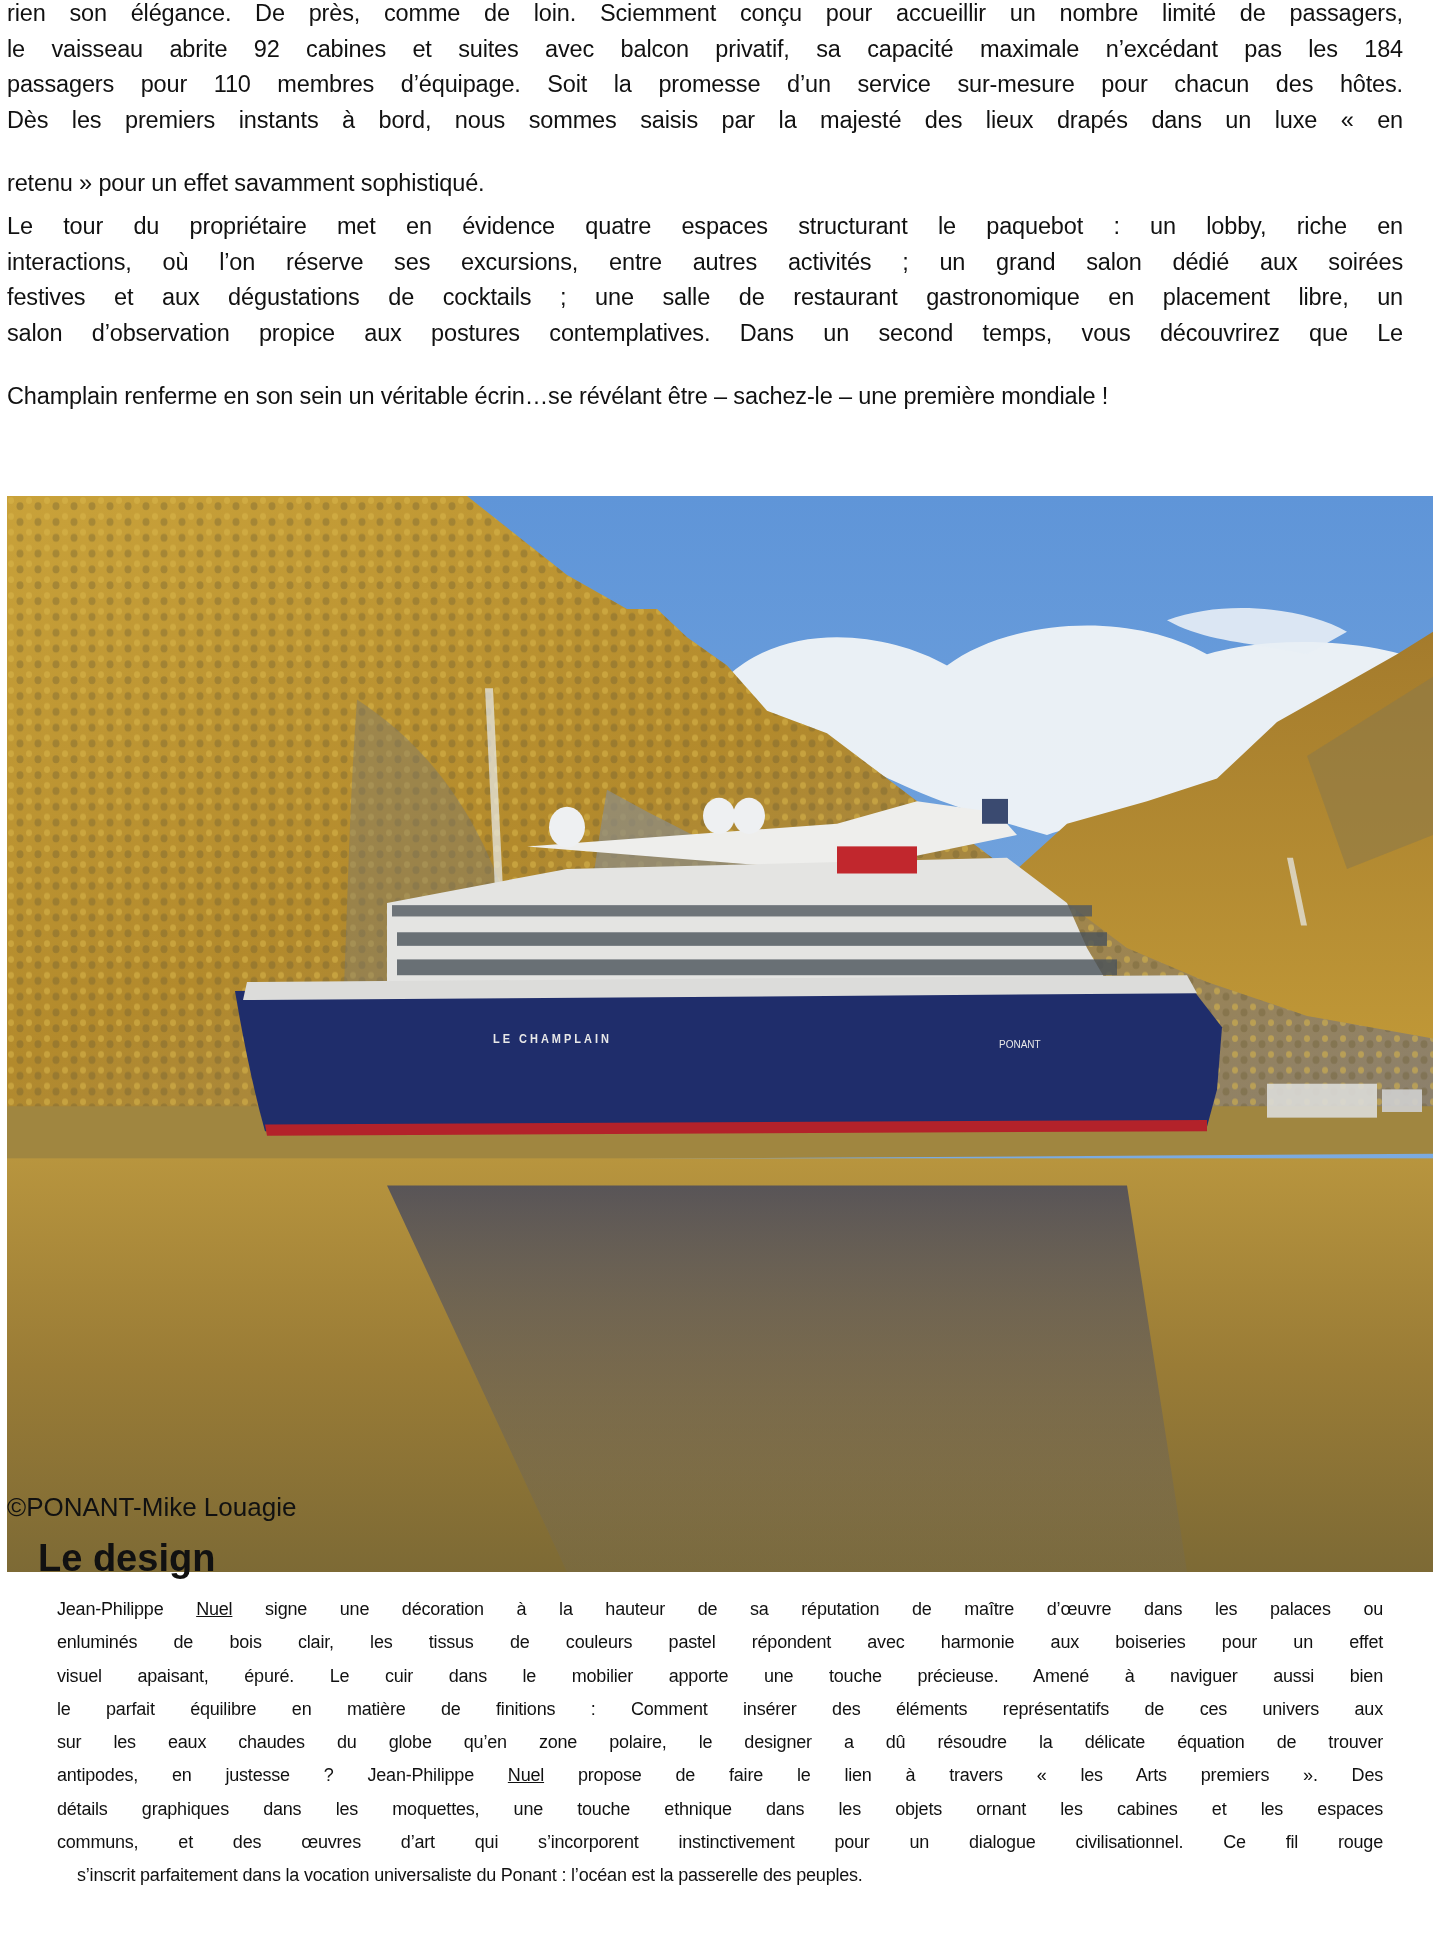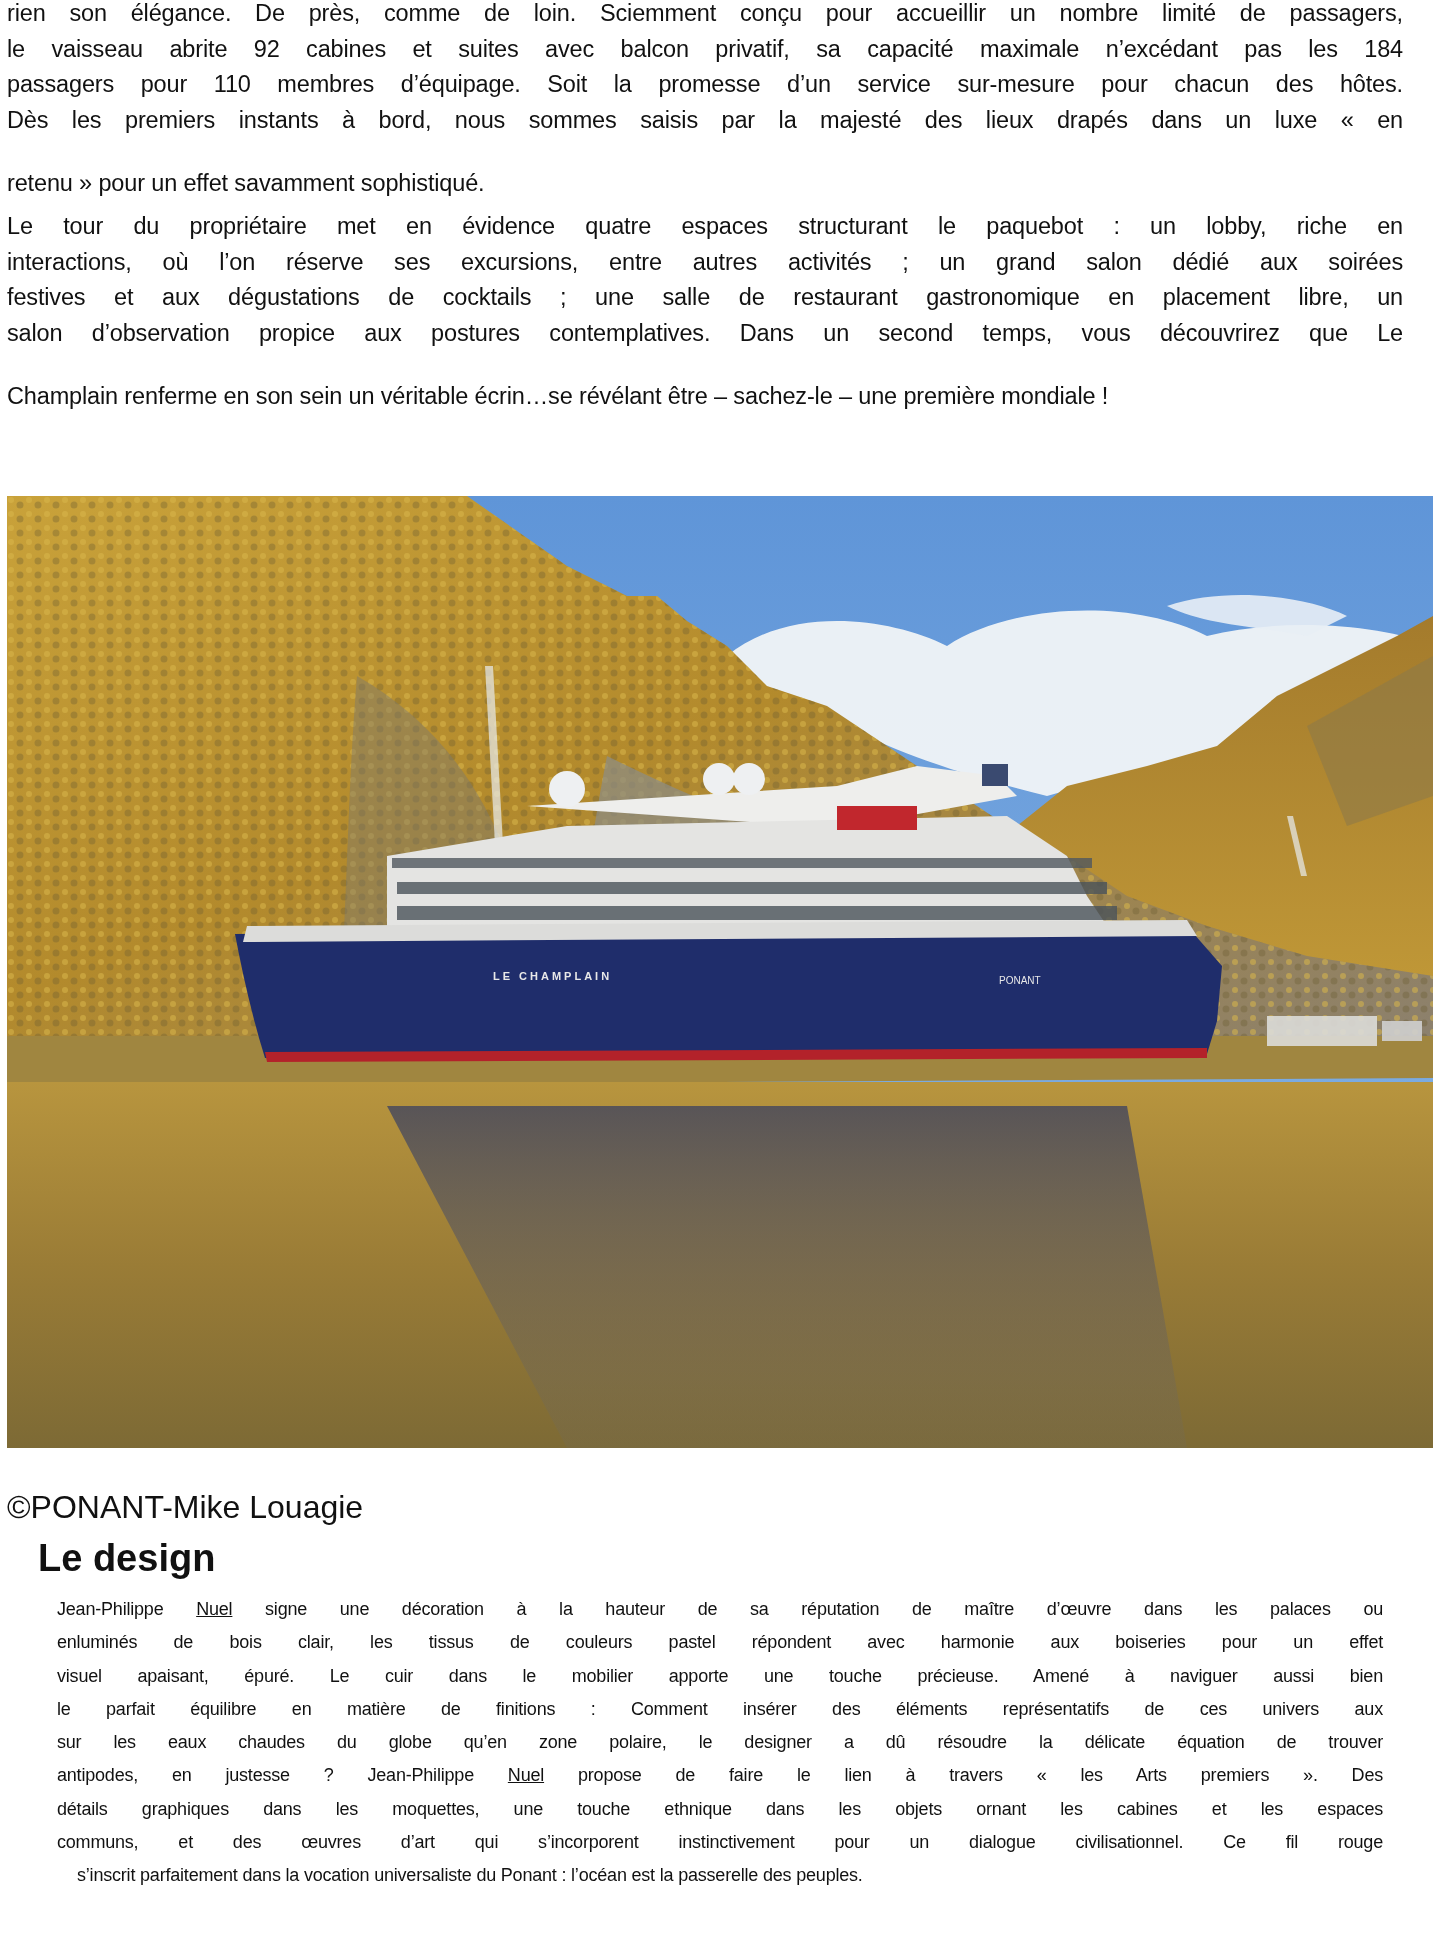"LE CHAMPLAIN" #photo { height: 952px -> 1076px }
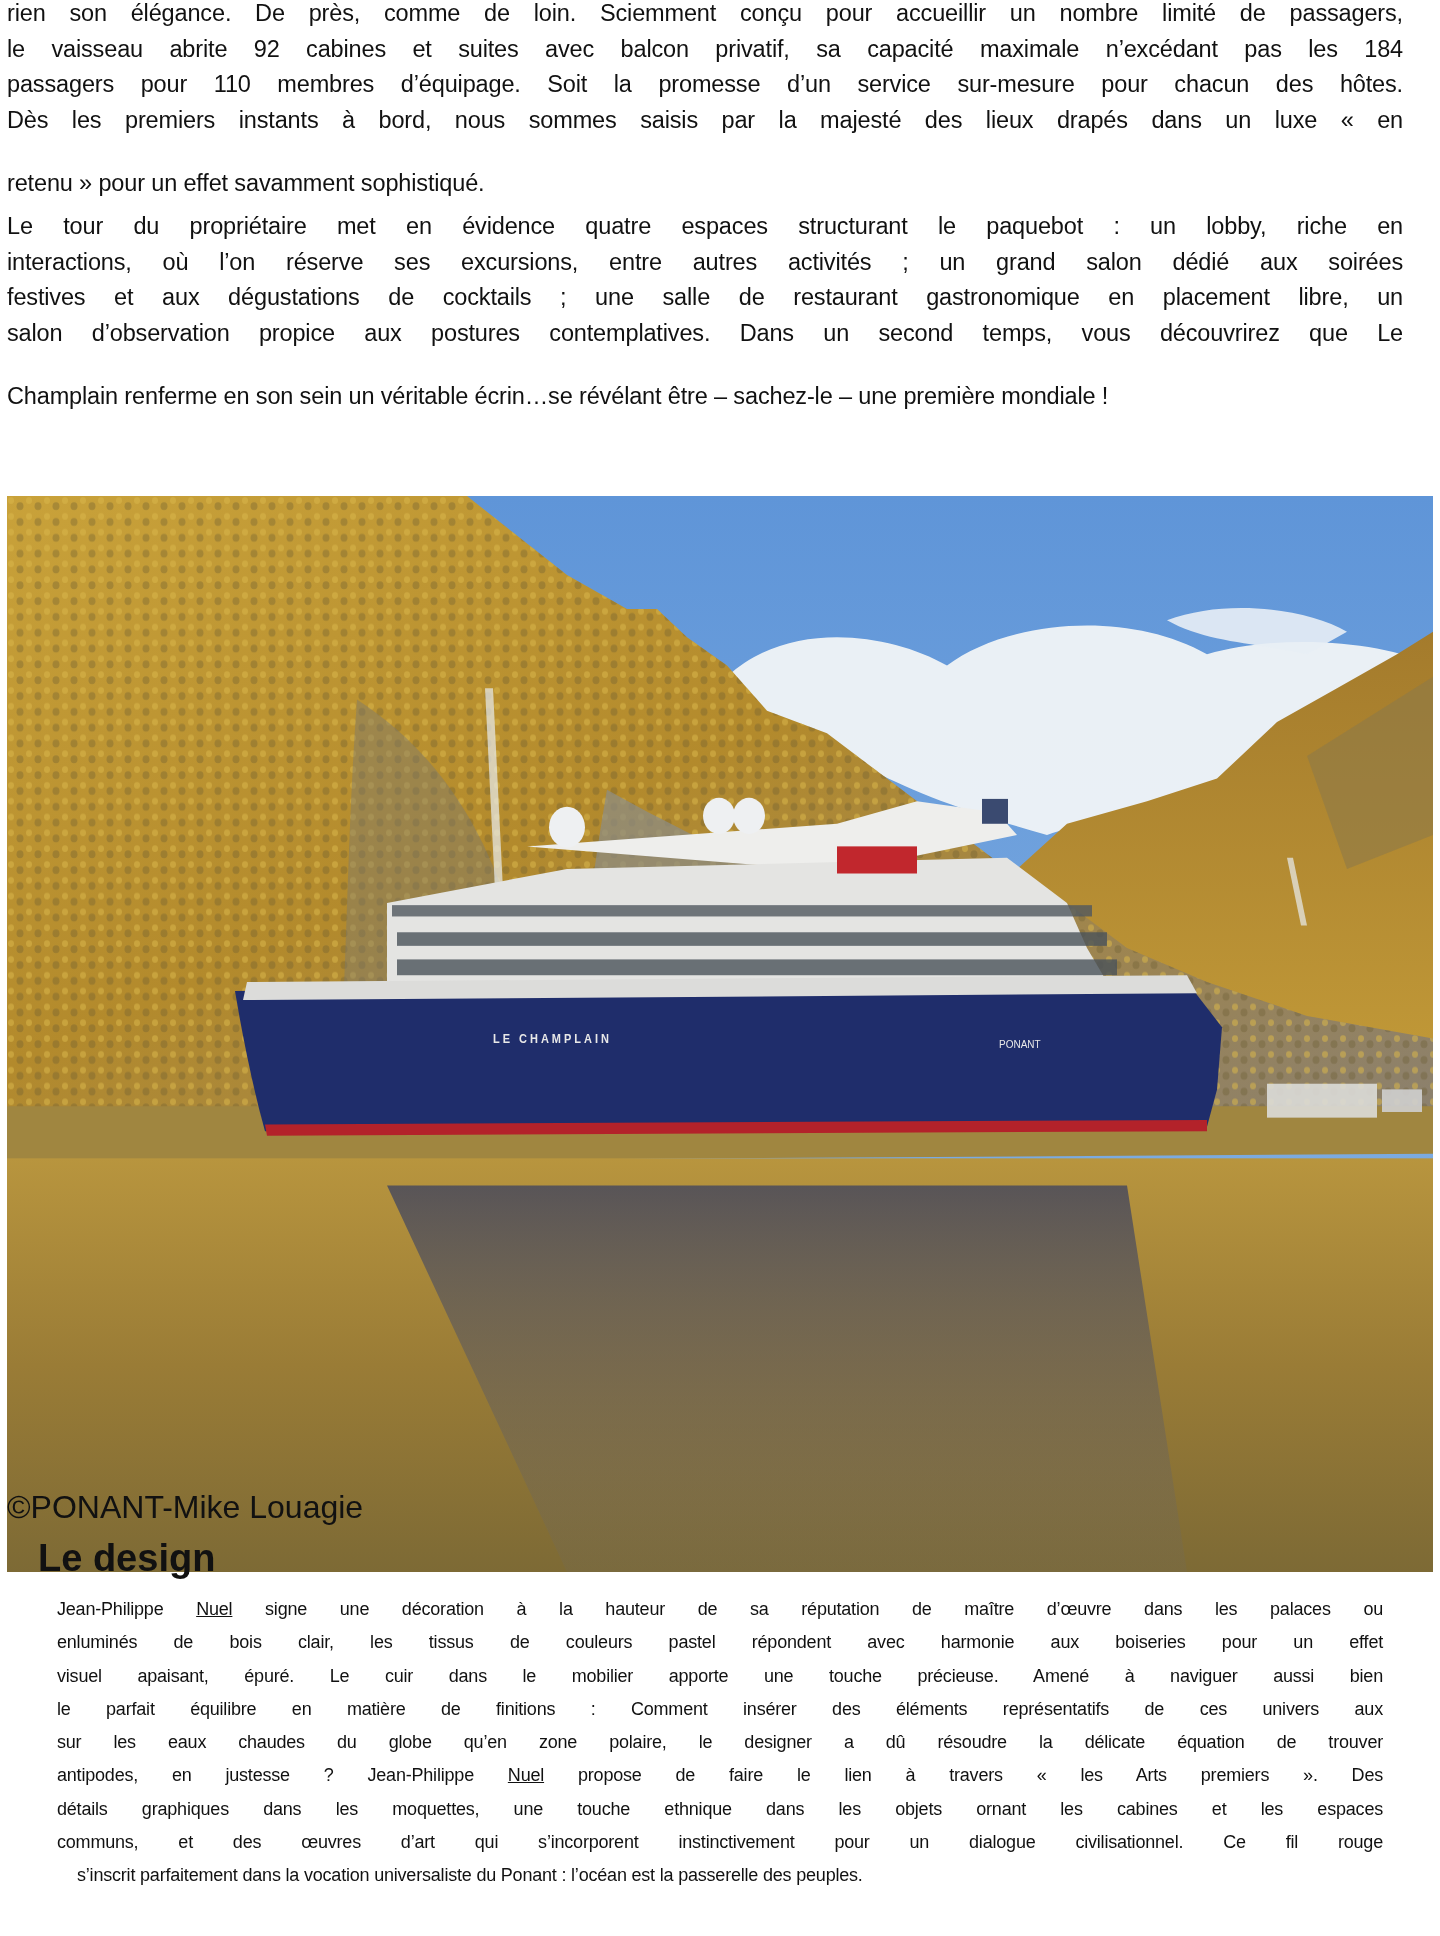"©PONANT-Mike Louagie" #caption { font-size: 32px -> 26px }
